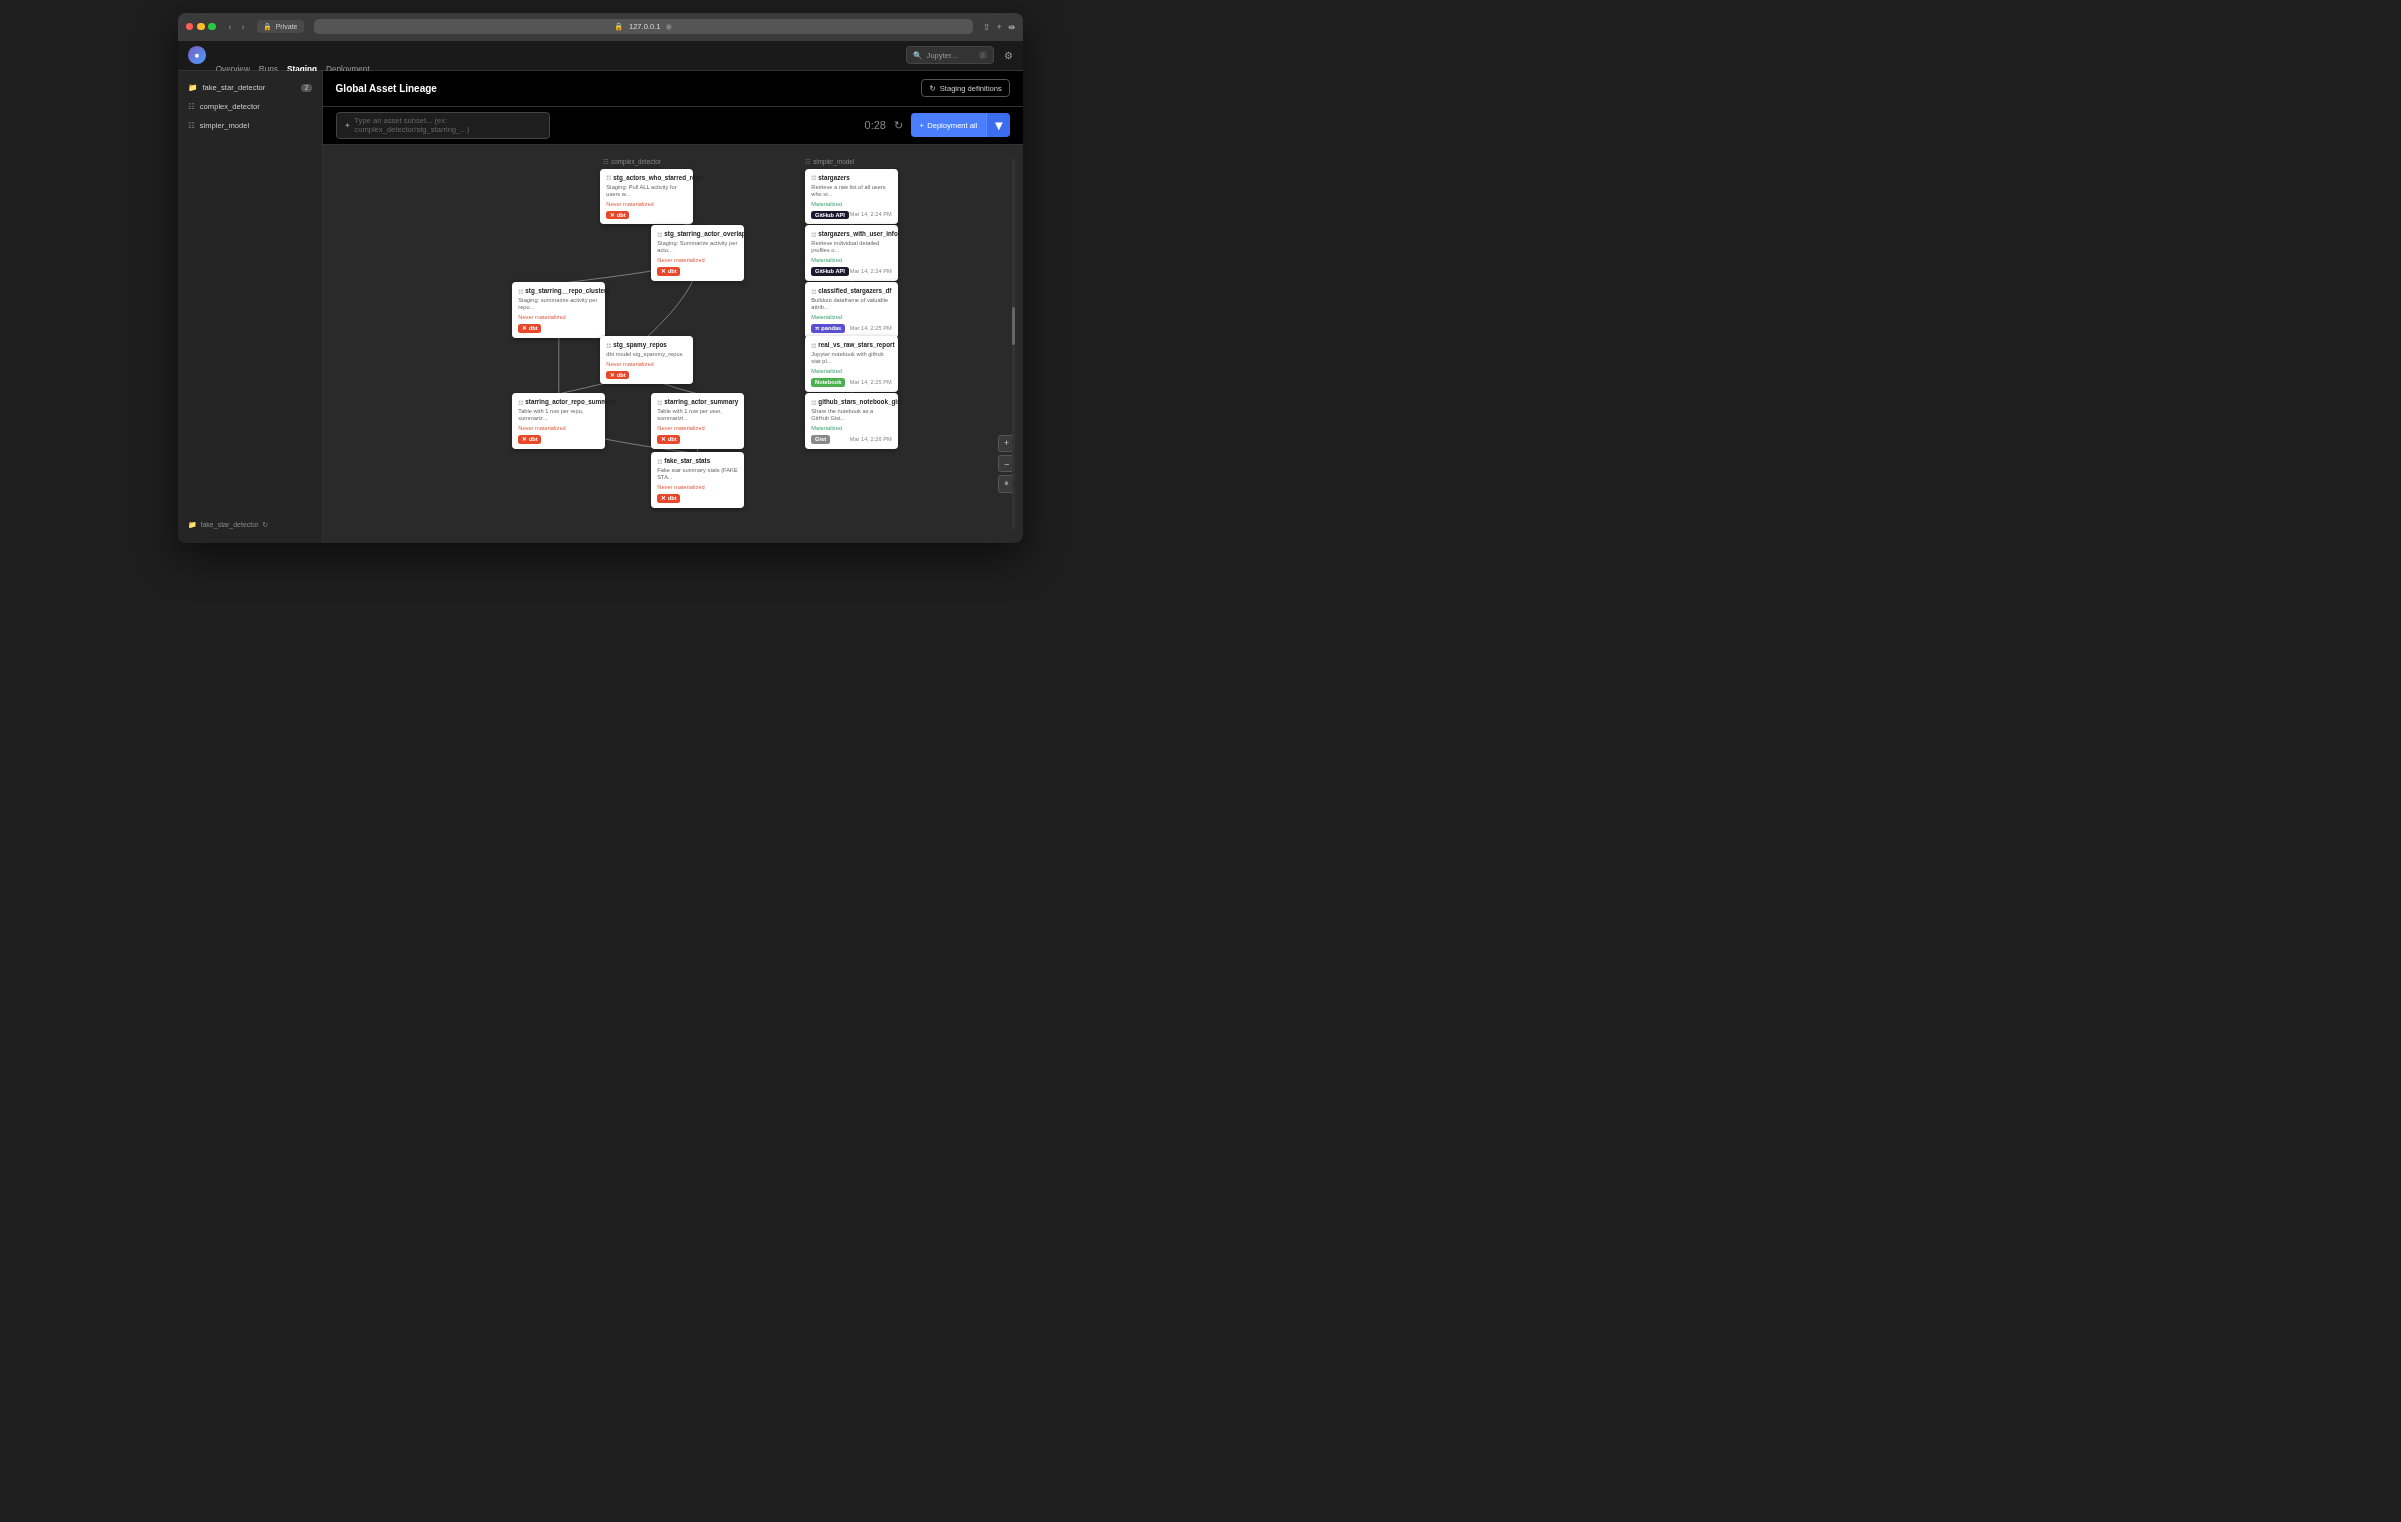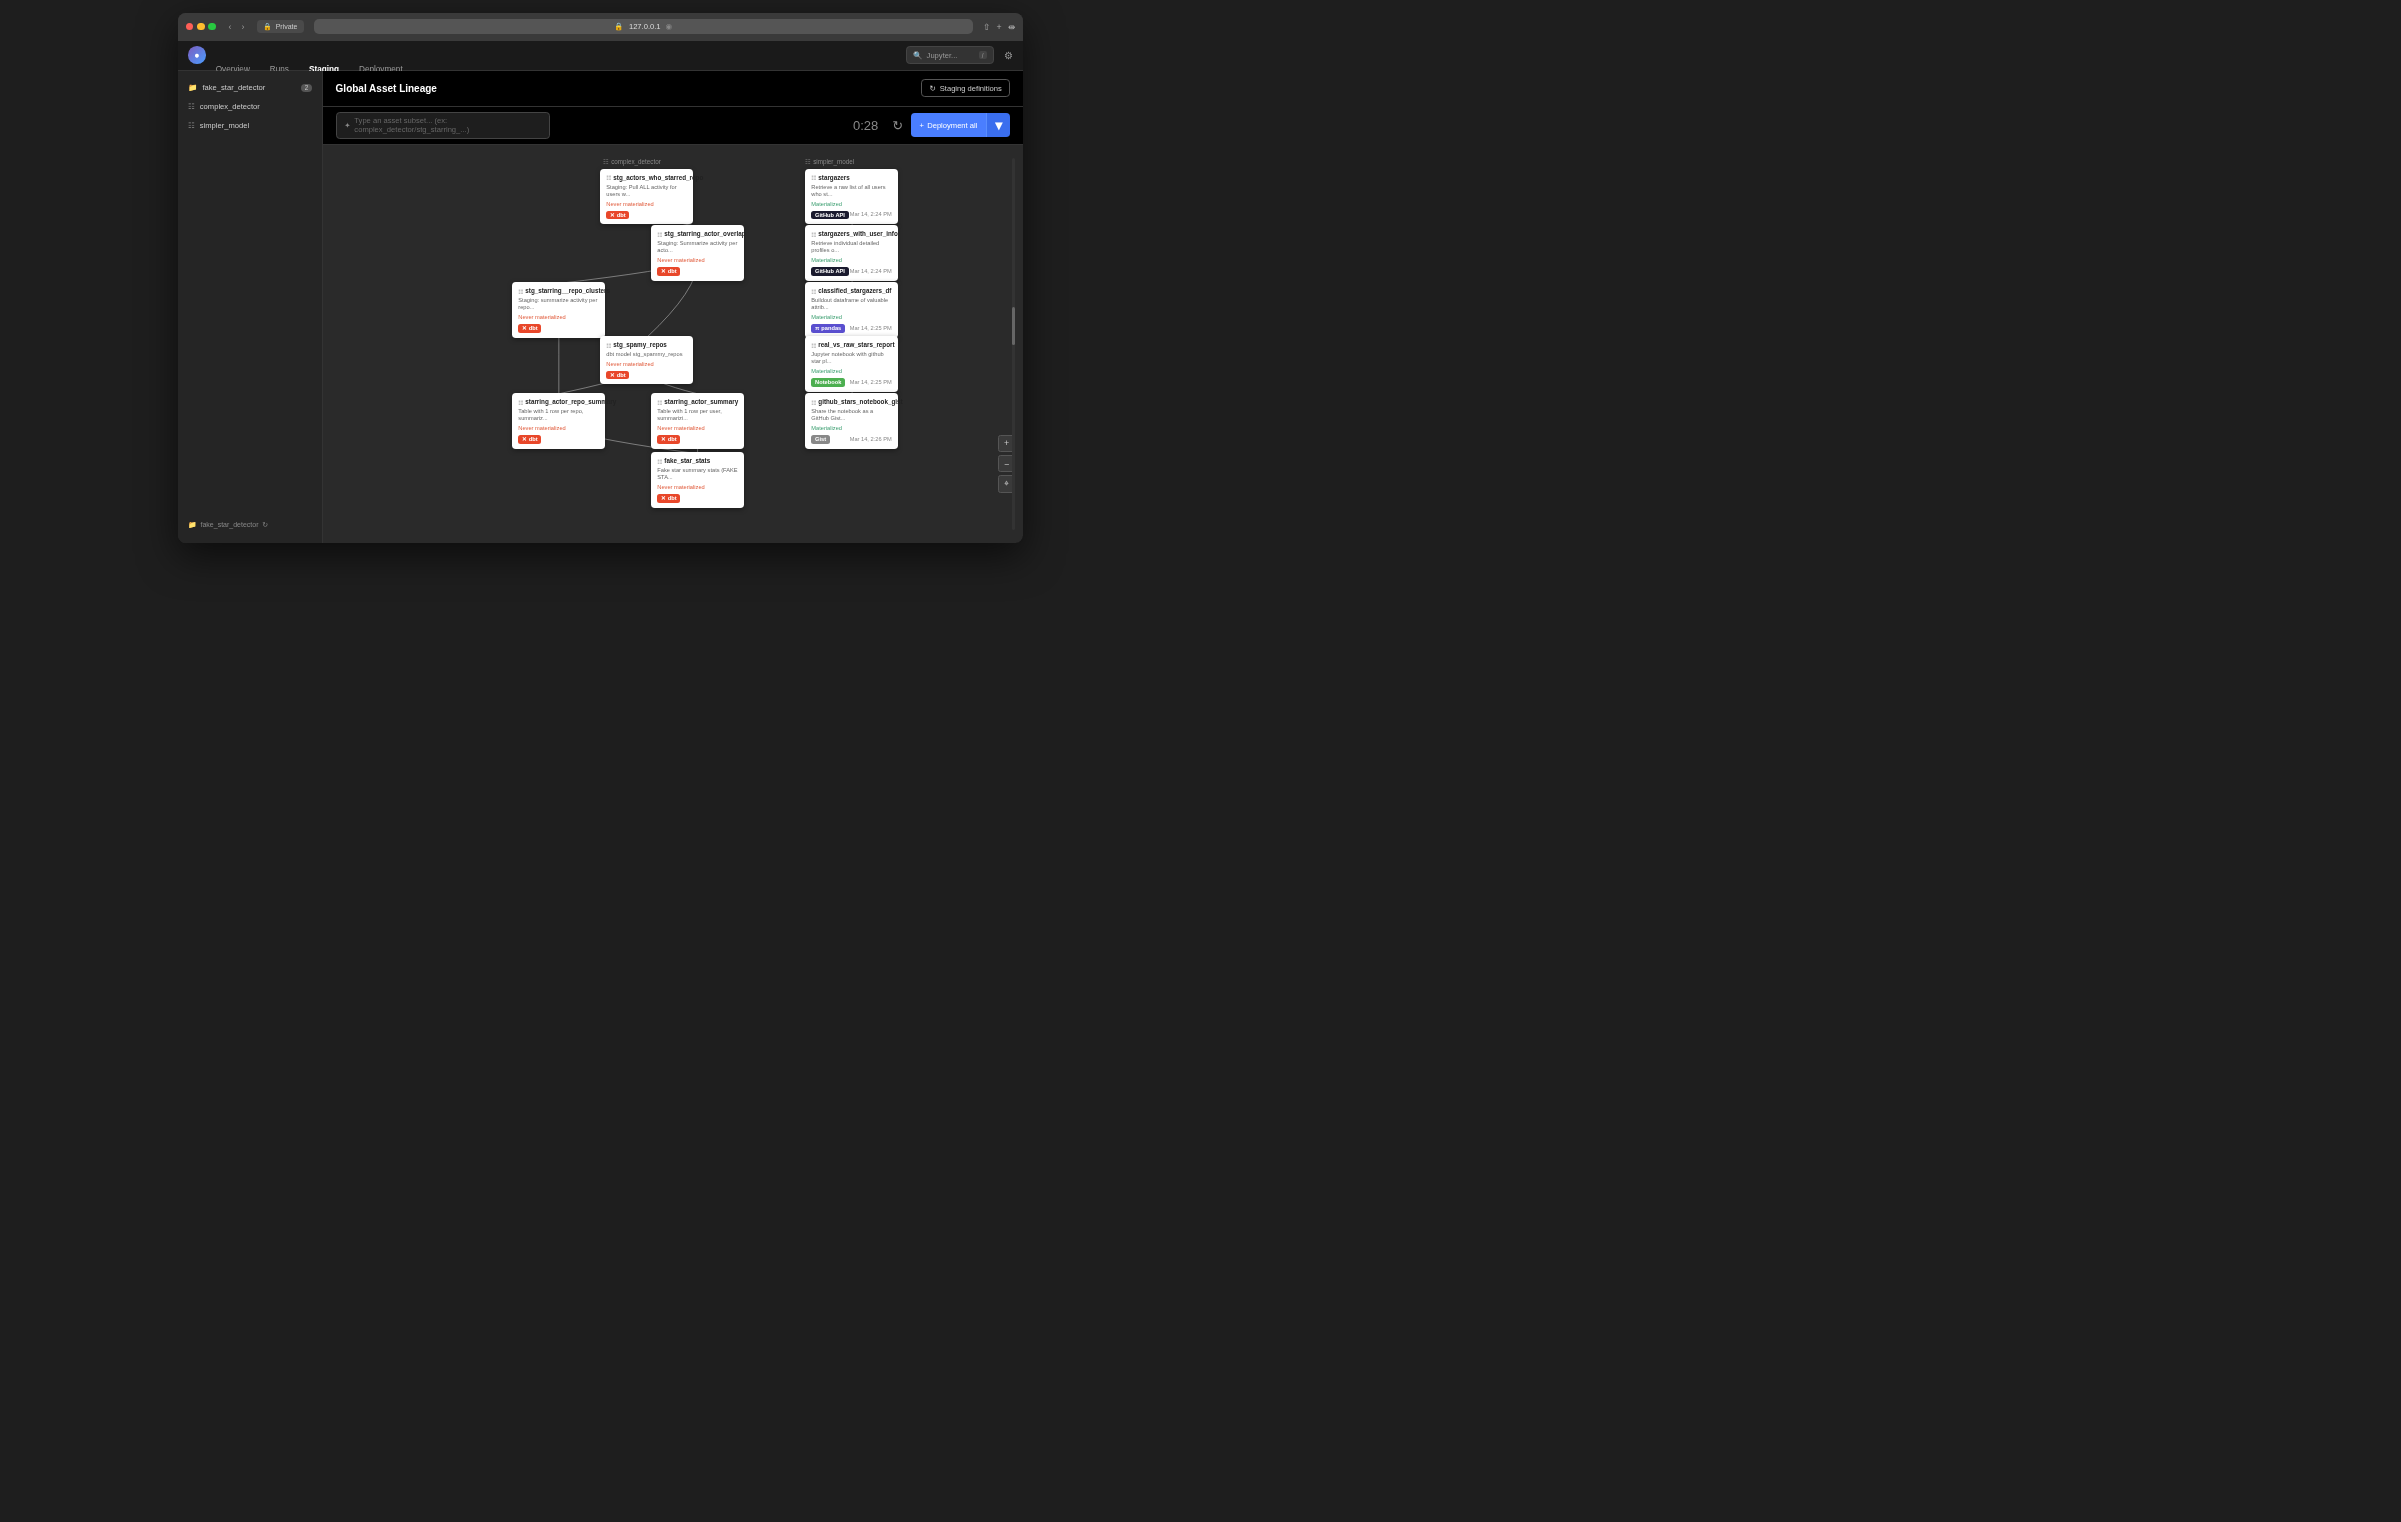"Overview" .nav-links { gap: 20px -> 9px }
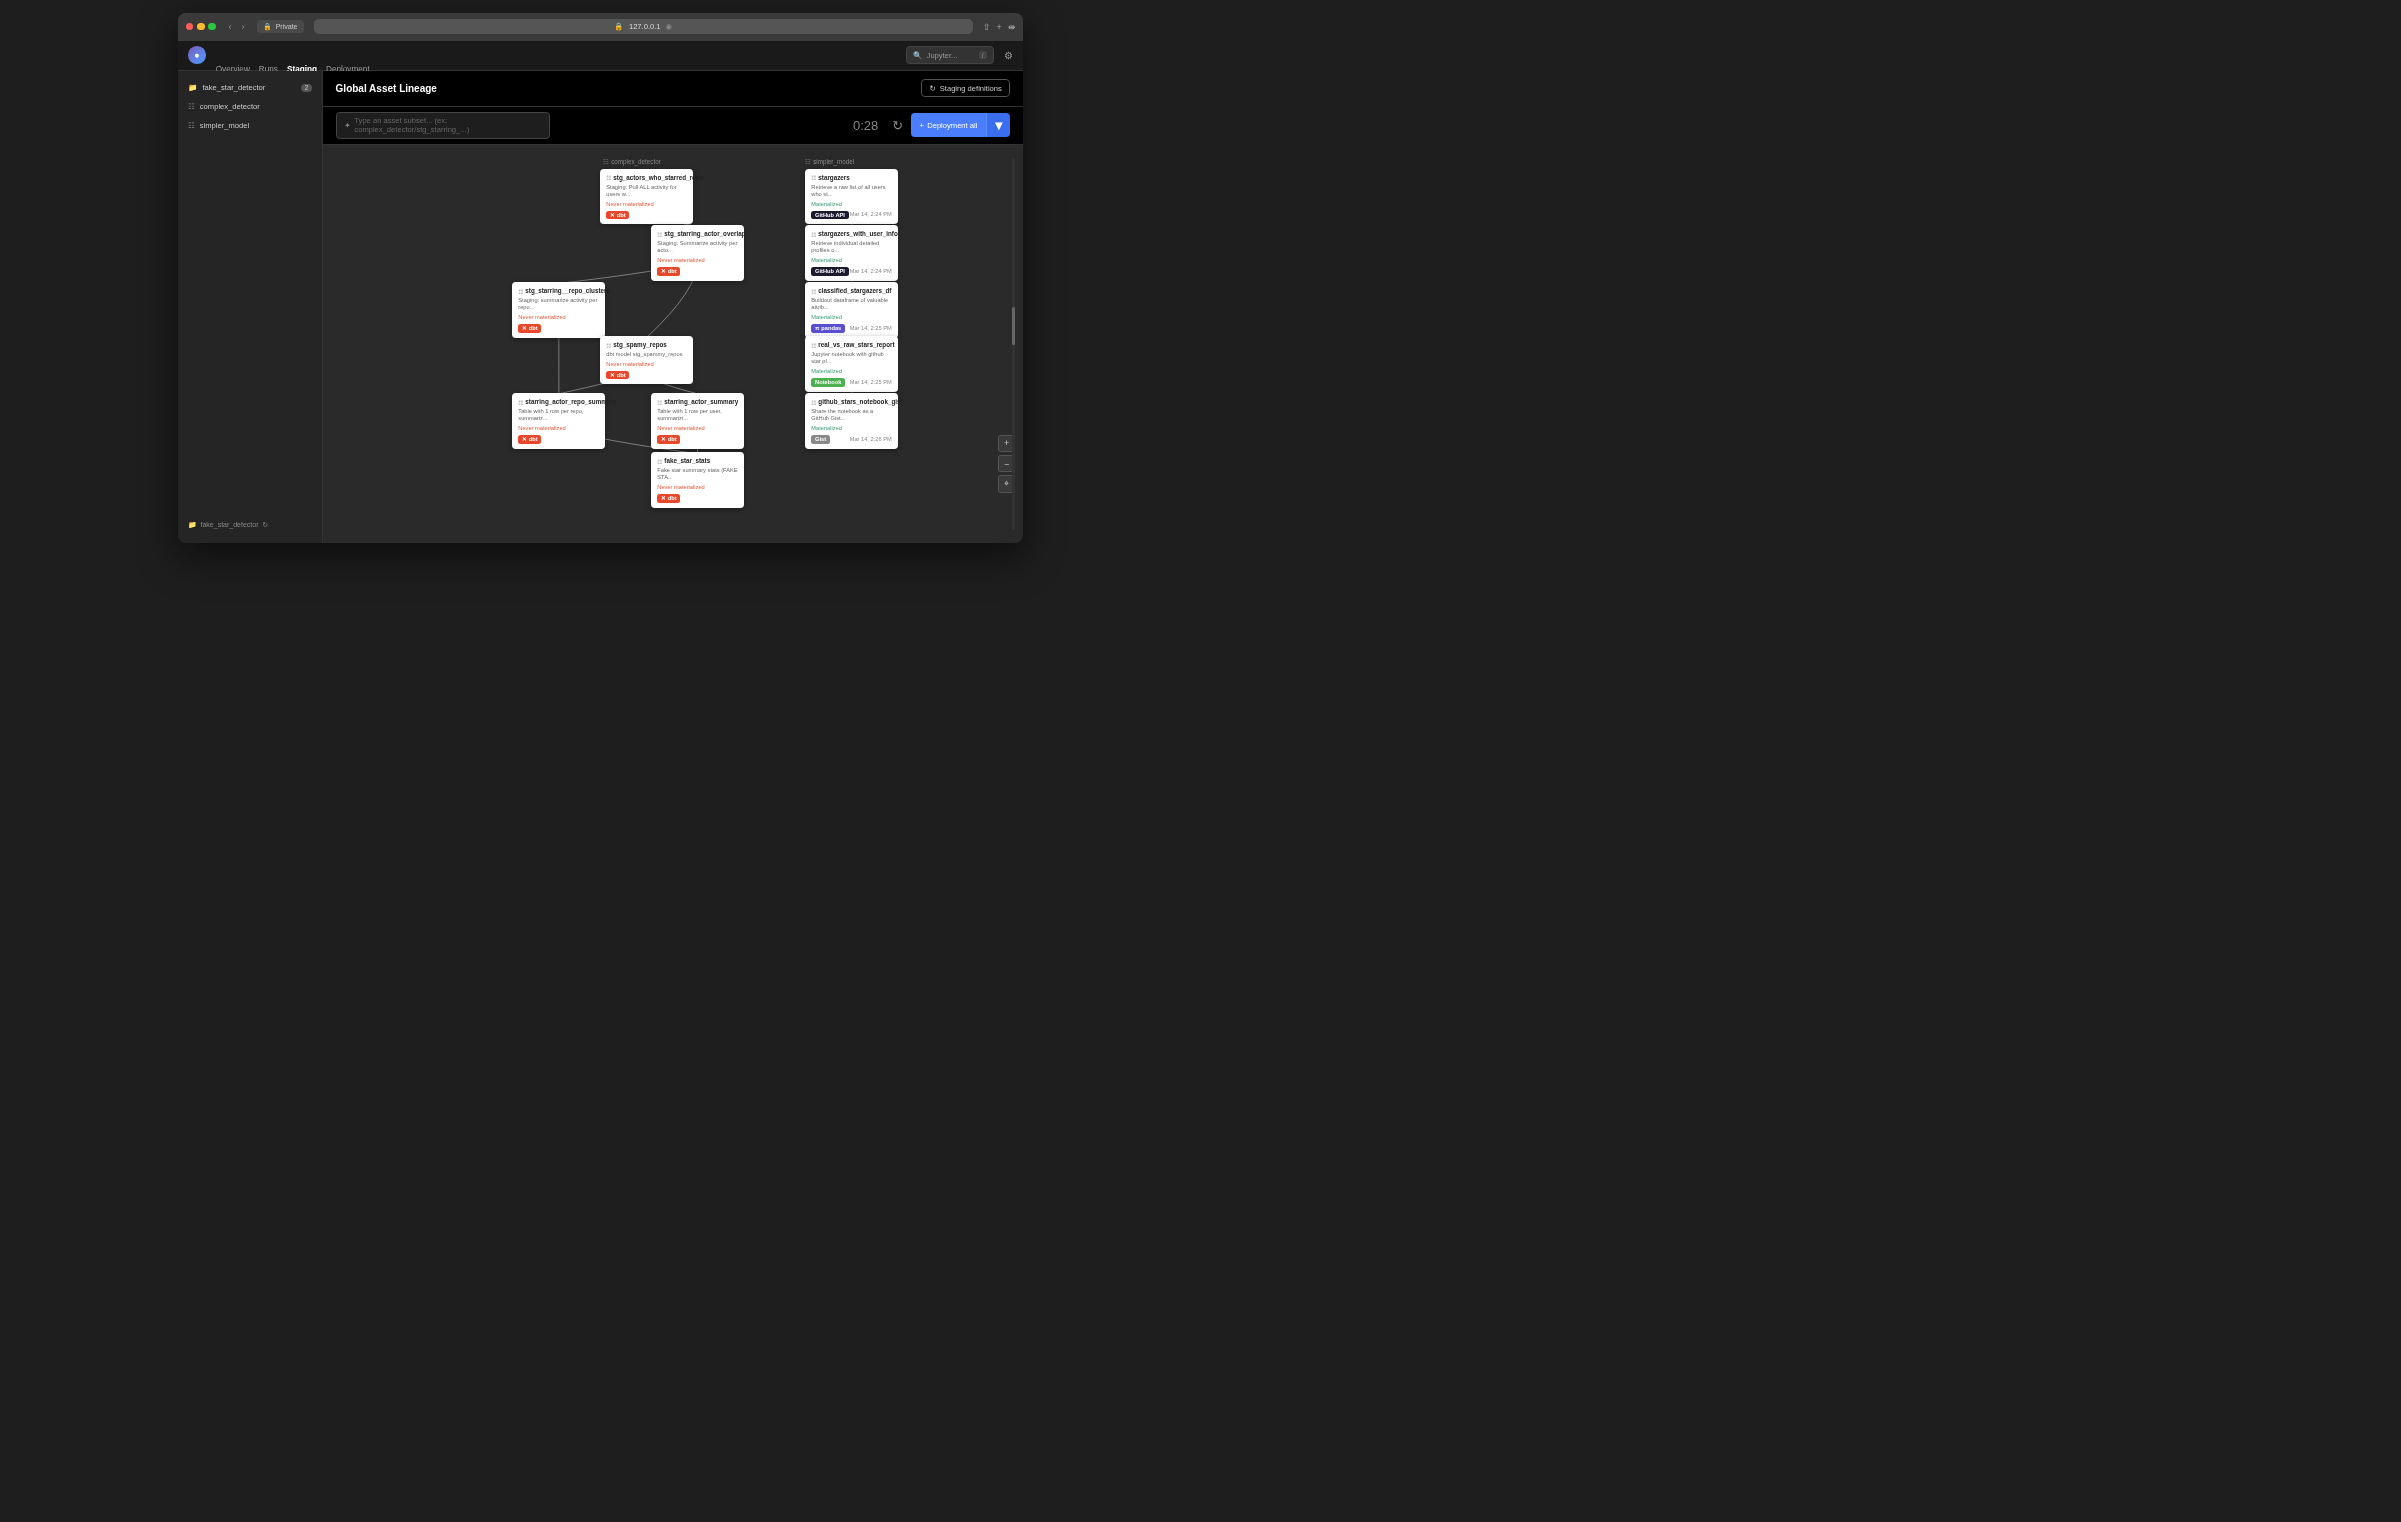"0:28" .timer-display { font-size: 13px -> 11px; gap: 14px -> 8px }
